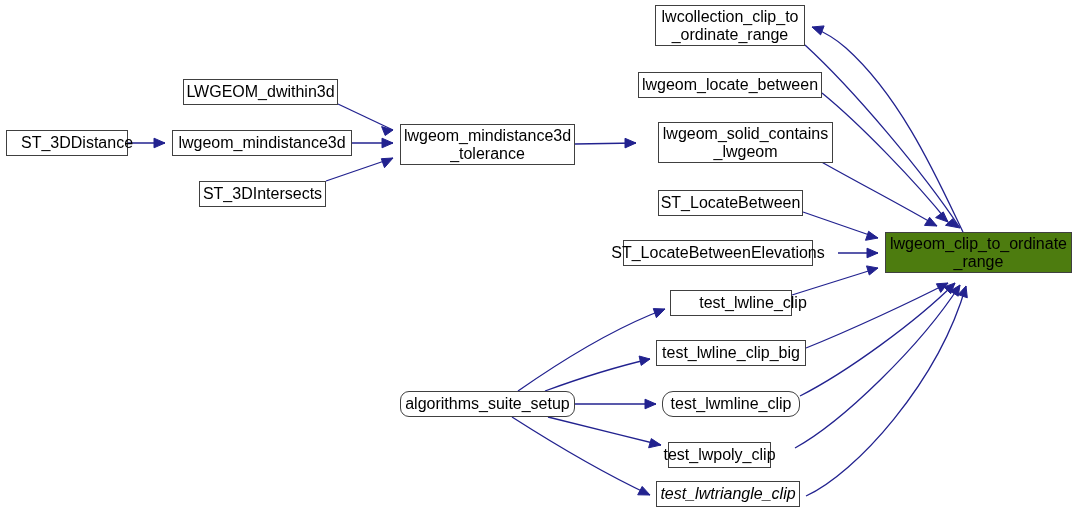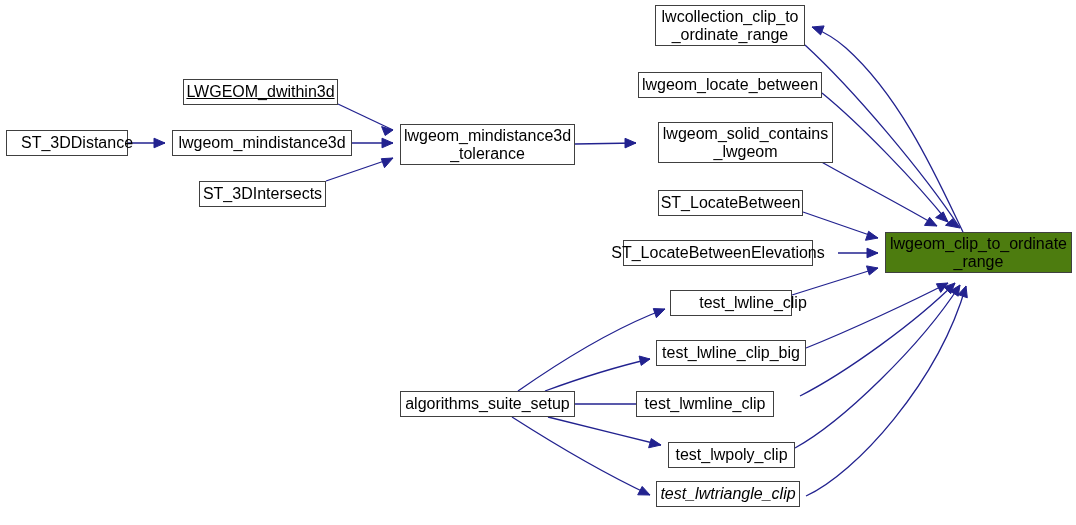"LWGEOM_dwithin3d" div.node { text-decoration: underline -> none }
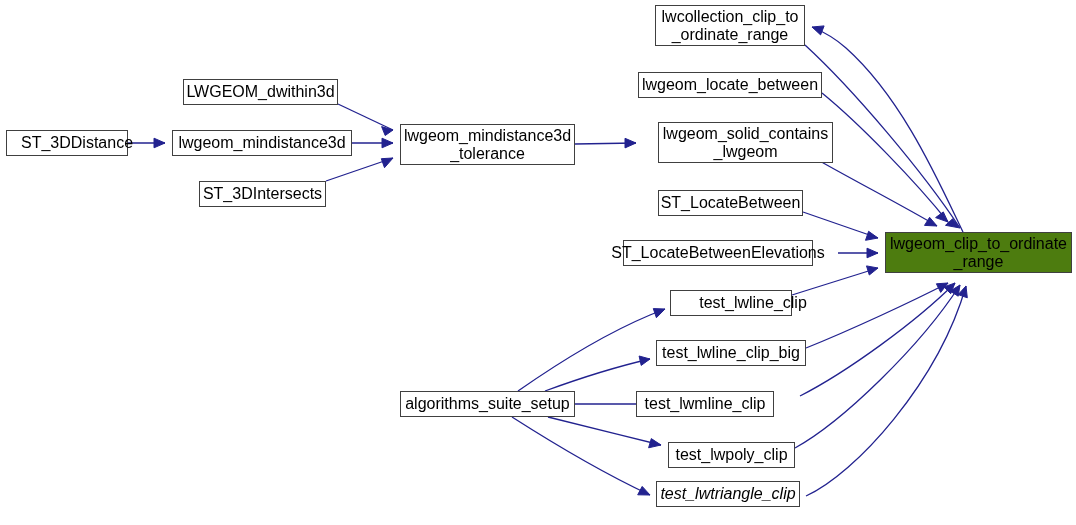"algorithms_suite_setup" div.node { border-radius: none -> 9px }
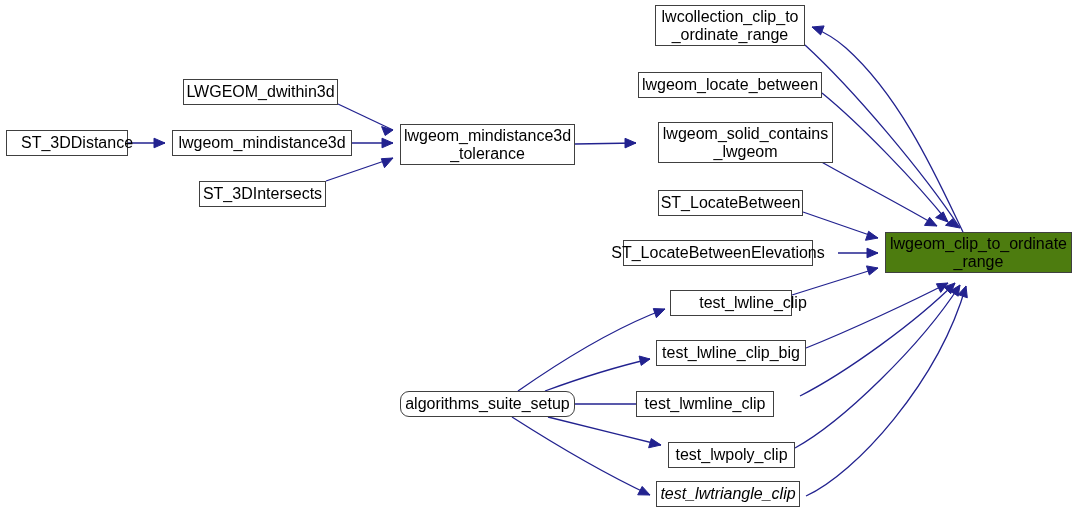"test_lwmline_clip" div.node { border-radius: none -> 11px; left: 636px -> 662px }
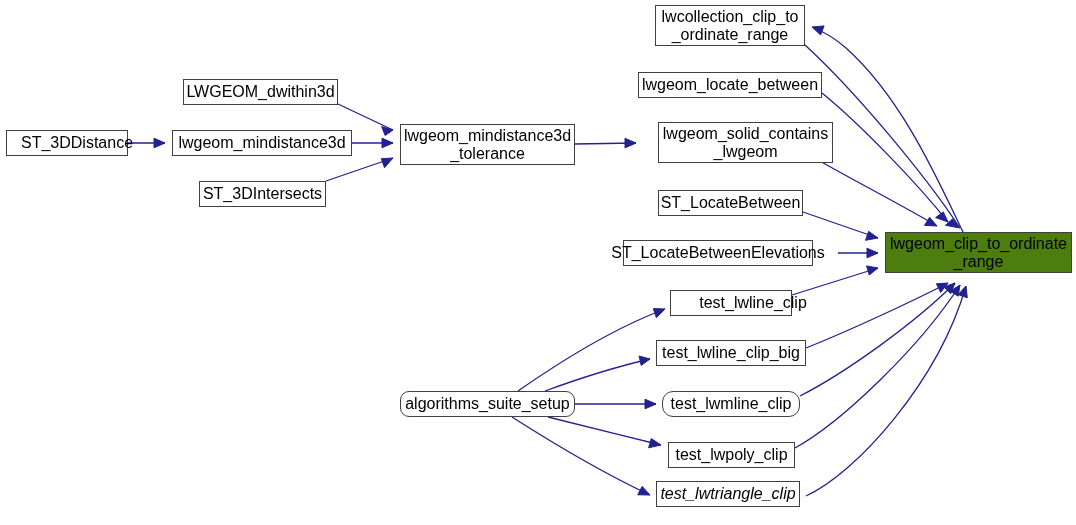"test_lwpoly_clip" div.node { width: 127px -> 103px }
